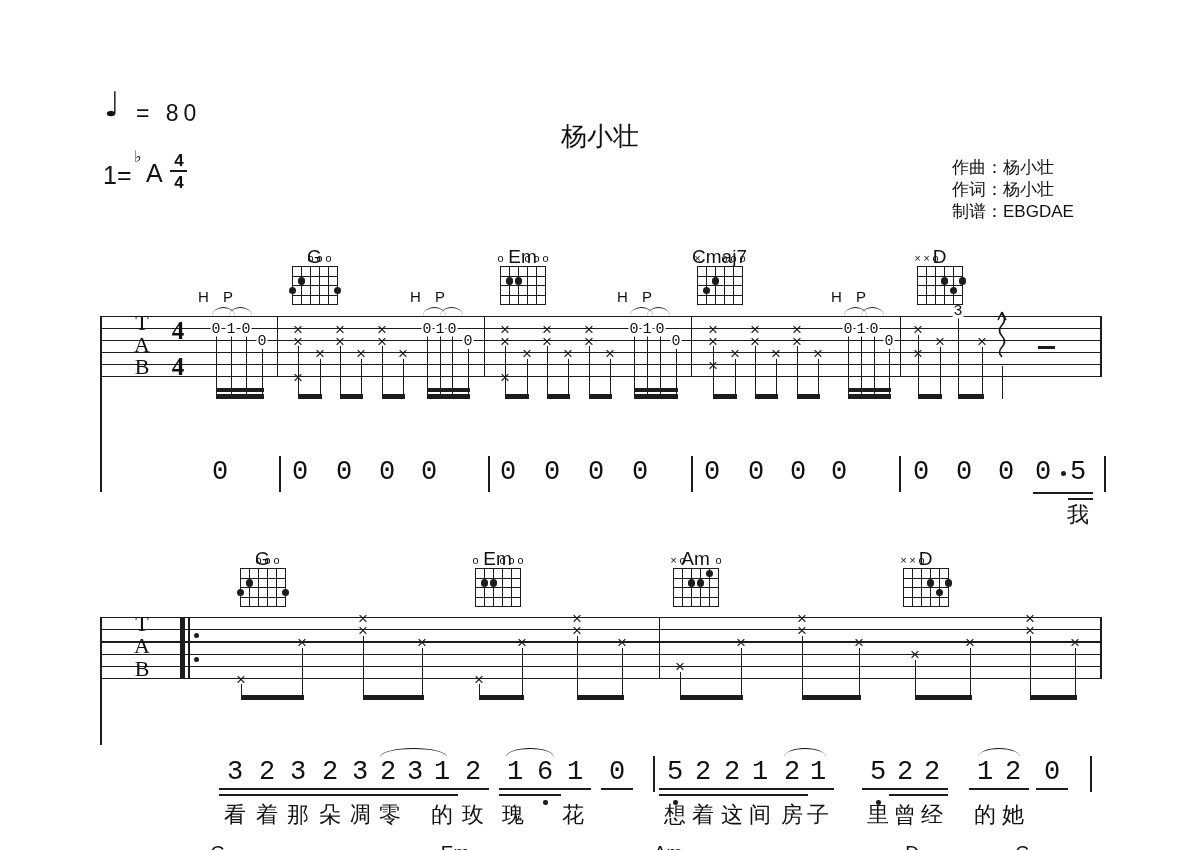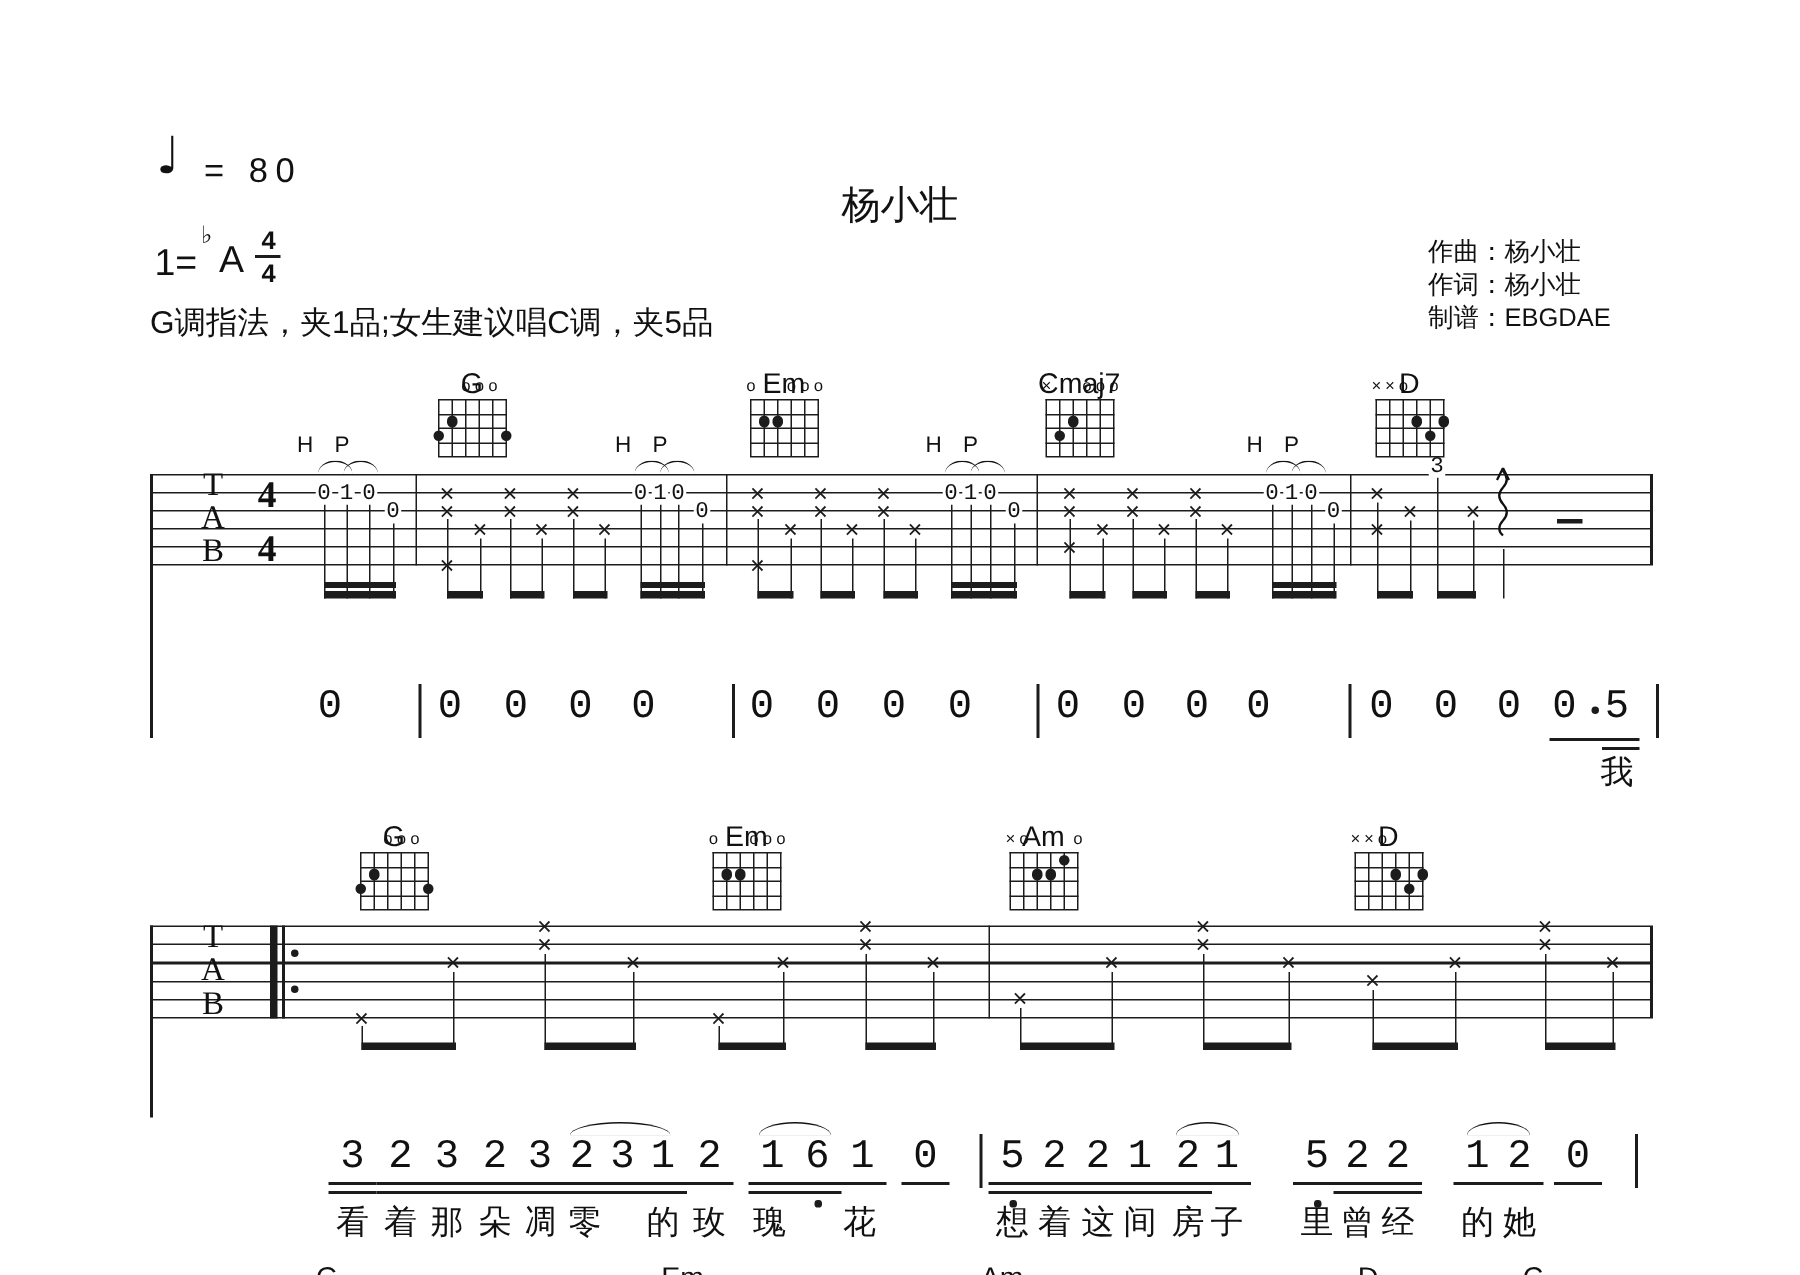"G调指法，夹1品;女生建议唱C调，夹5品" div.abs { html: <div>G调指法，夹1品;女生建议唱C调，夹5品</div> -> none }
